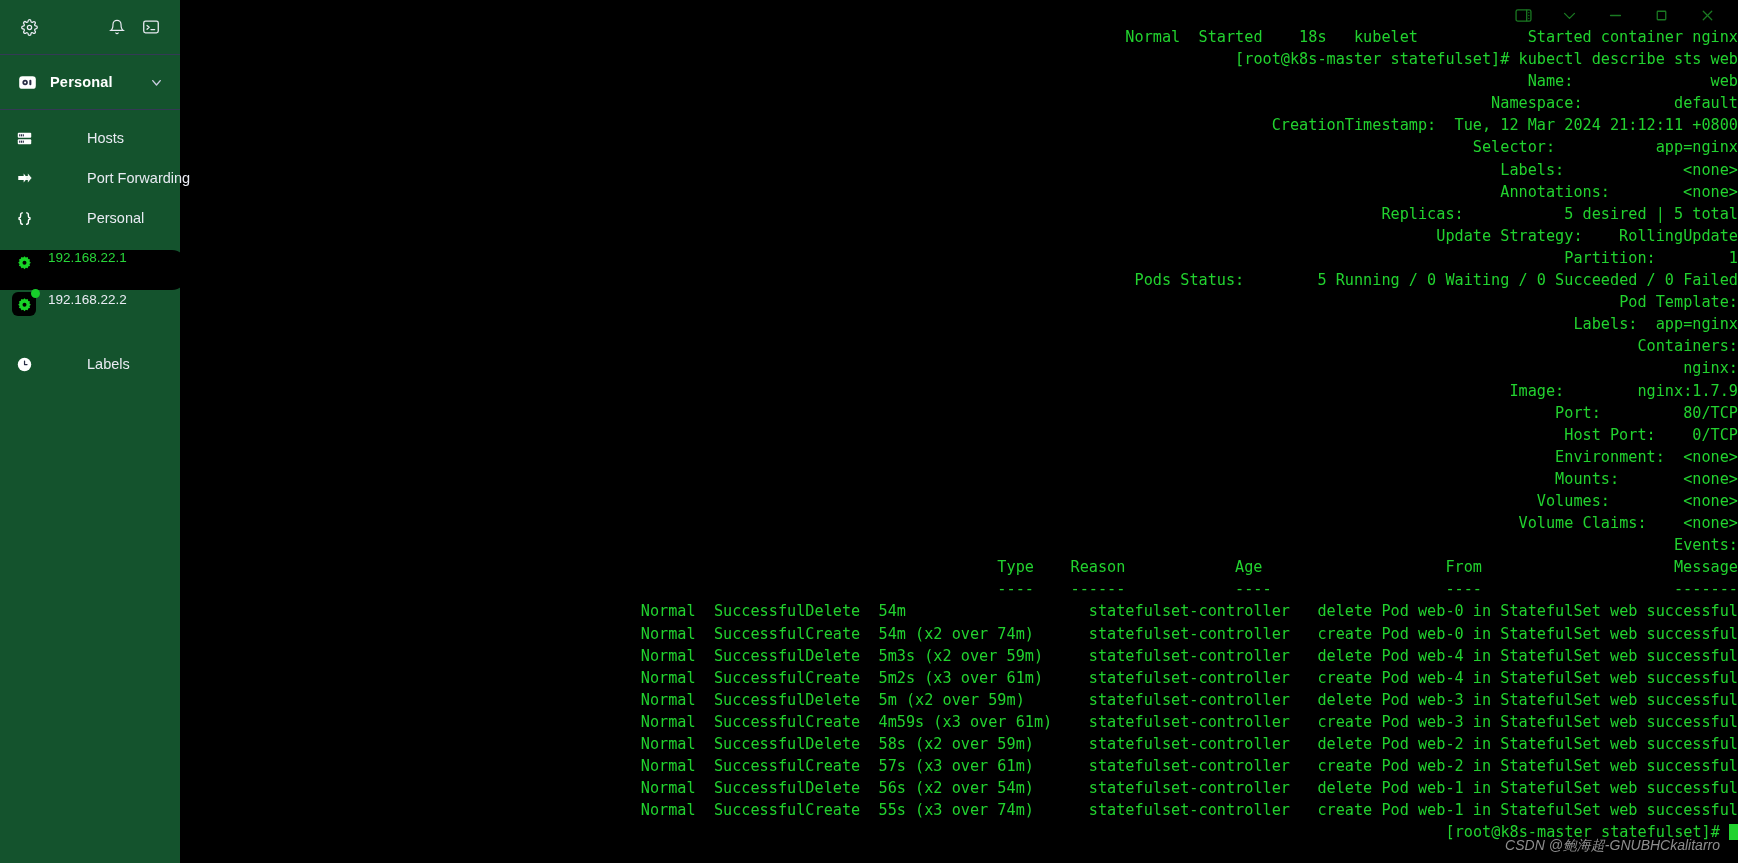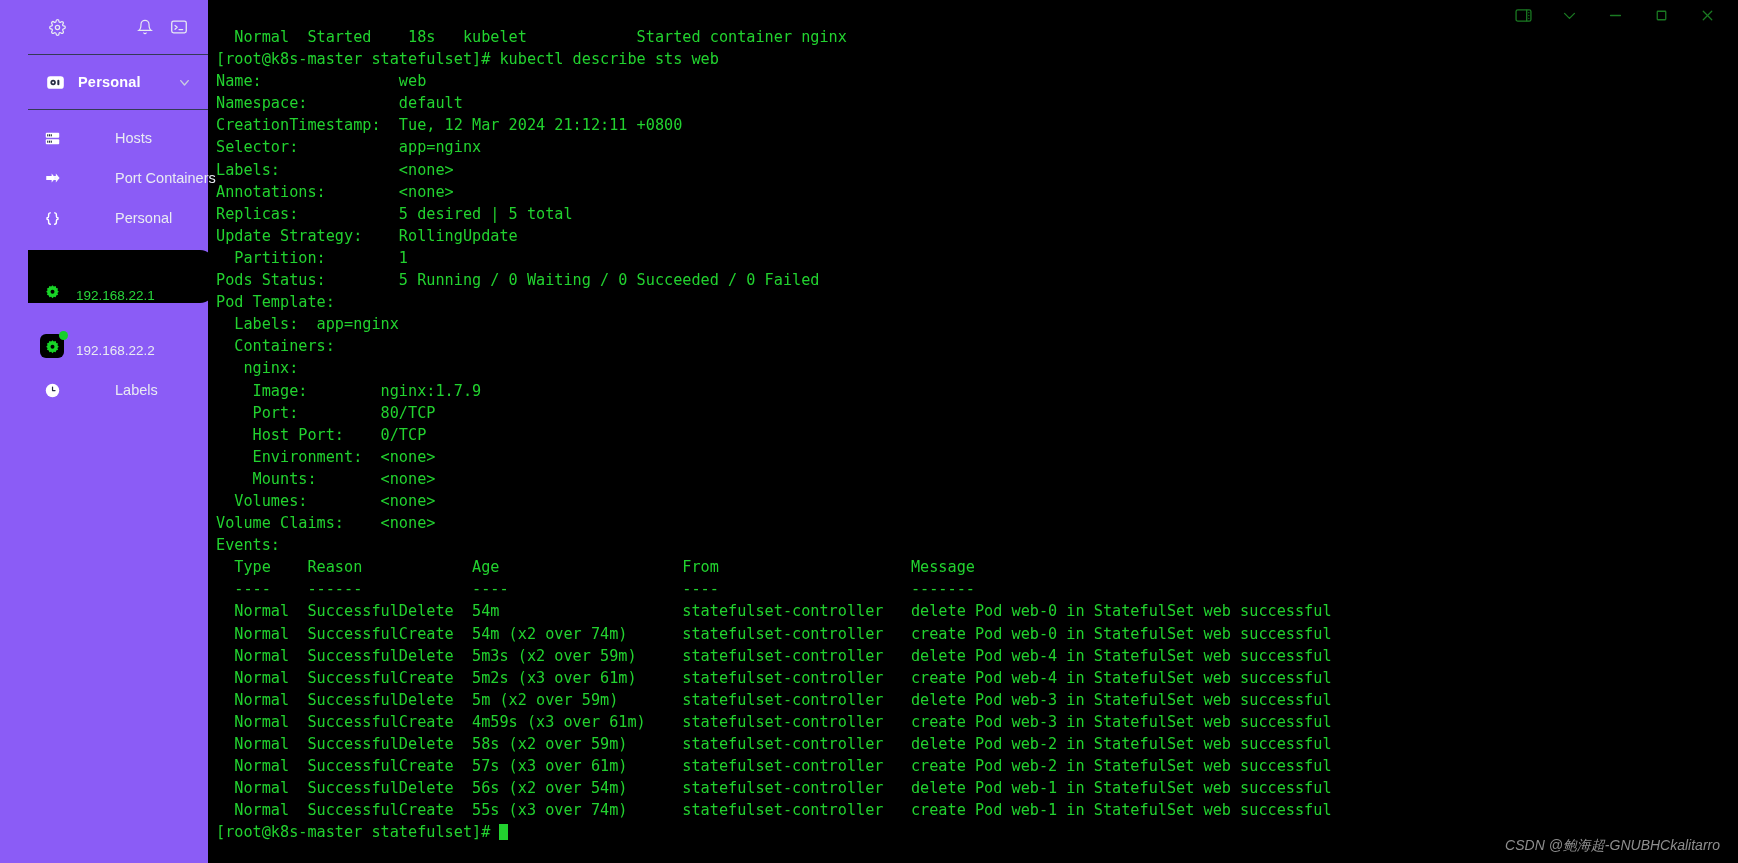"Normal Started 18s kubelet Started" #term-output .line { text-align: none -> right }
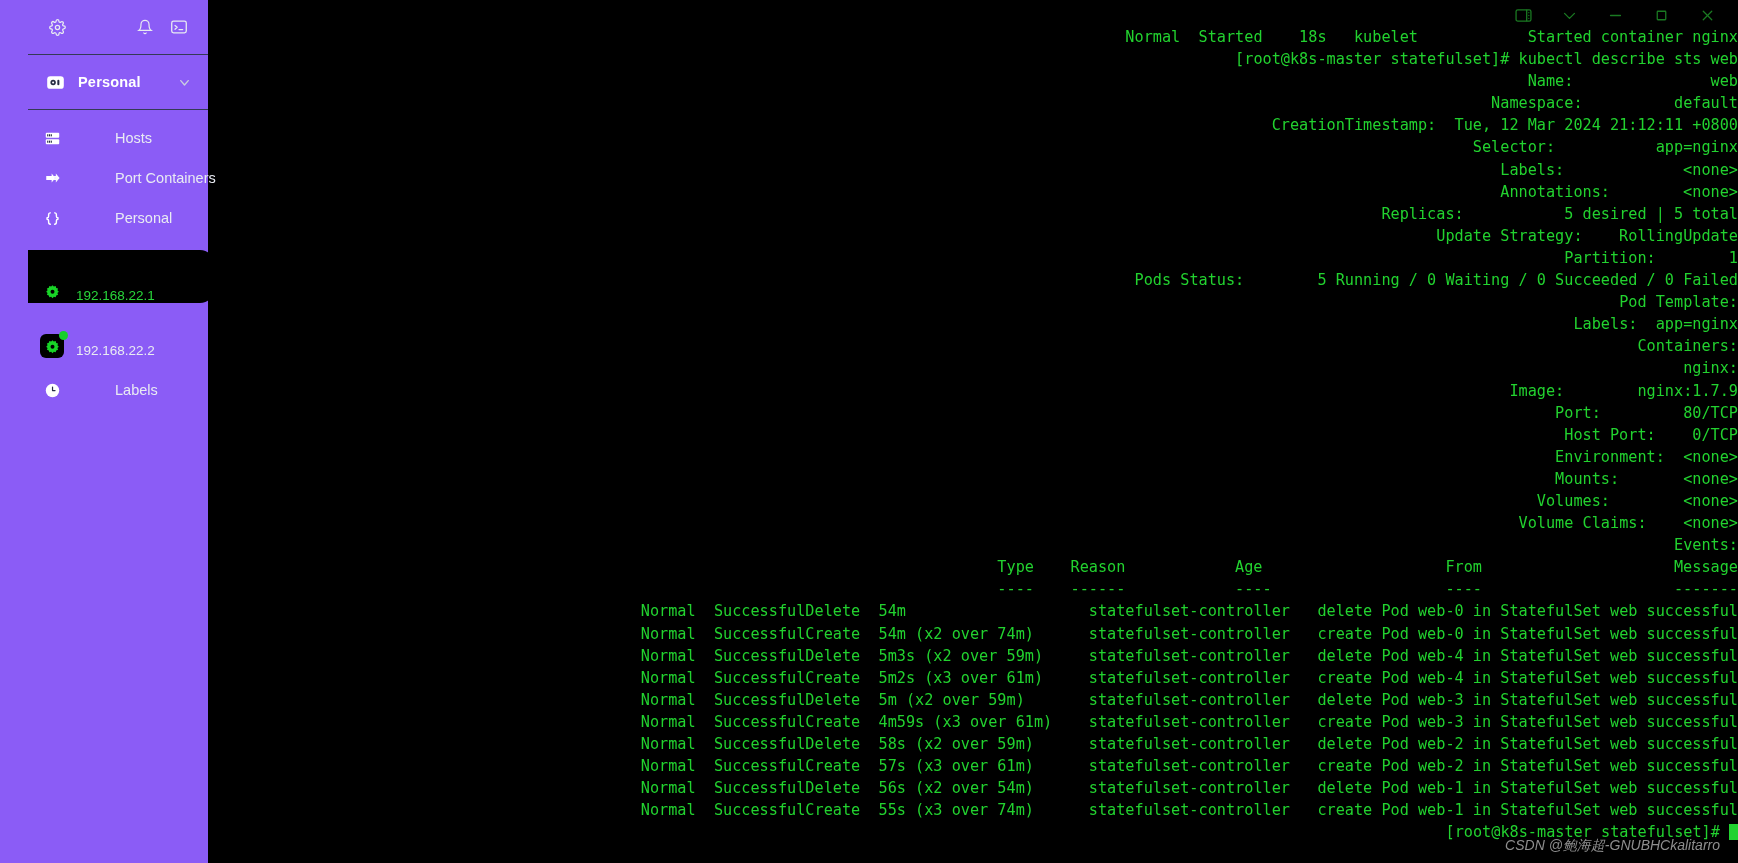"Personal" #sidebar { background: #8b5cf6 -> #14532d; padding-left: 28px -> none }
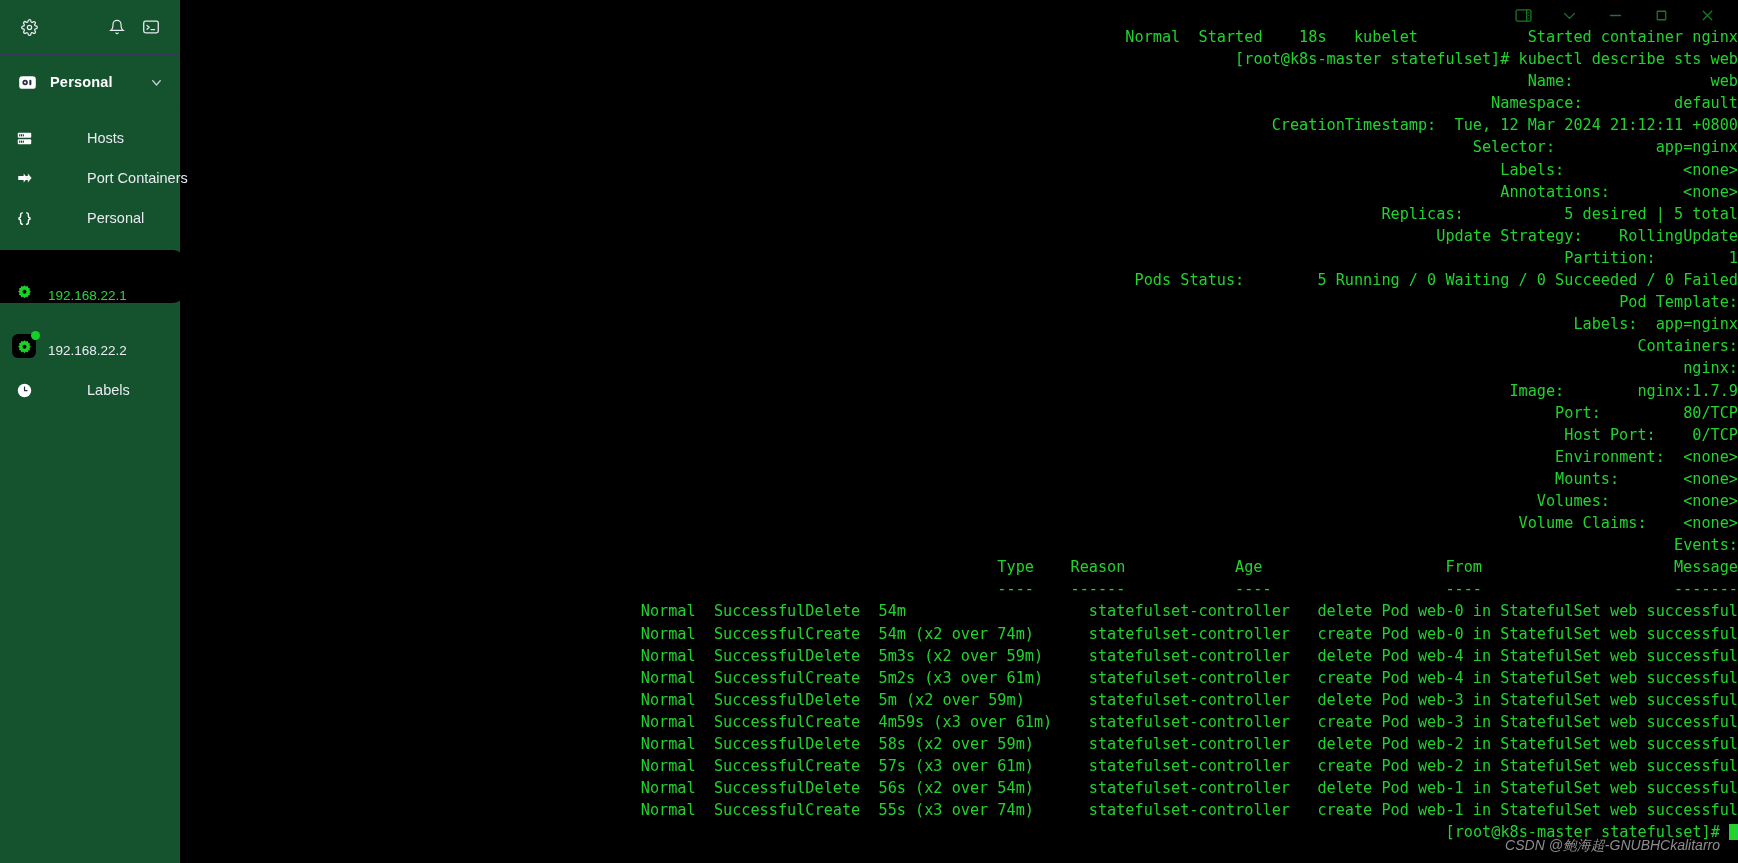"Port Containers" span.nav-label { text: Containers -> Forwarding }
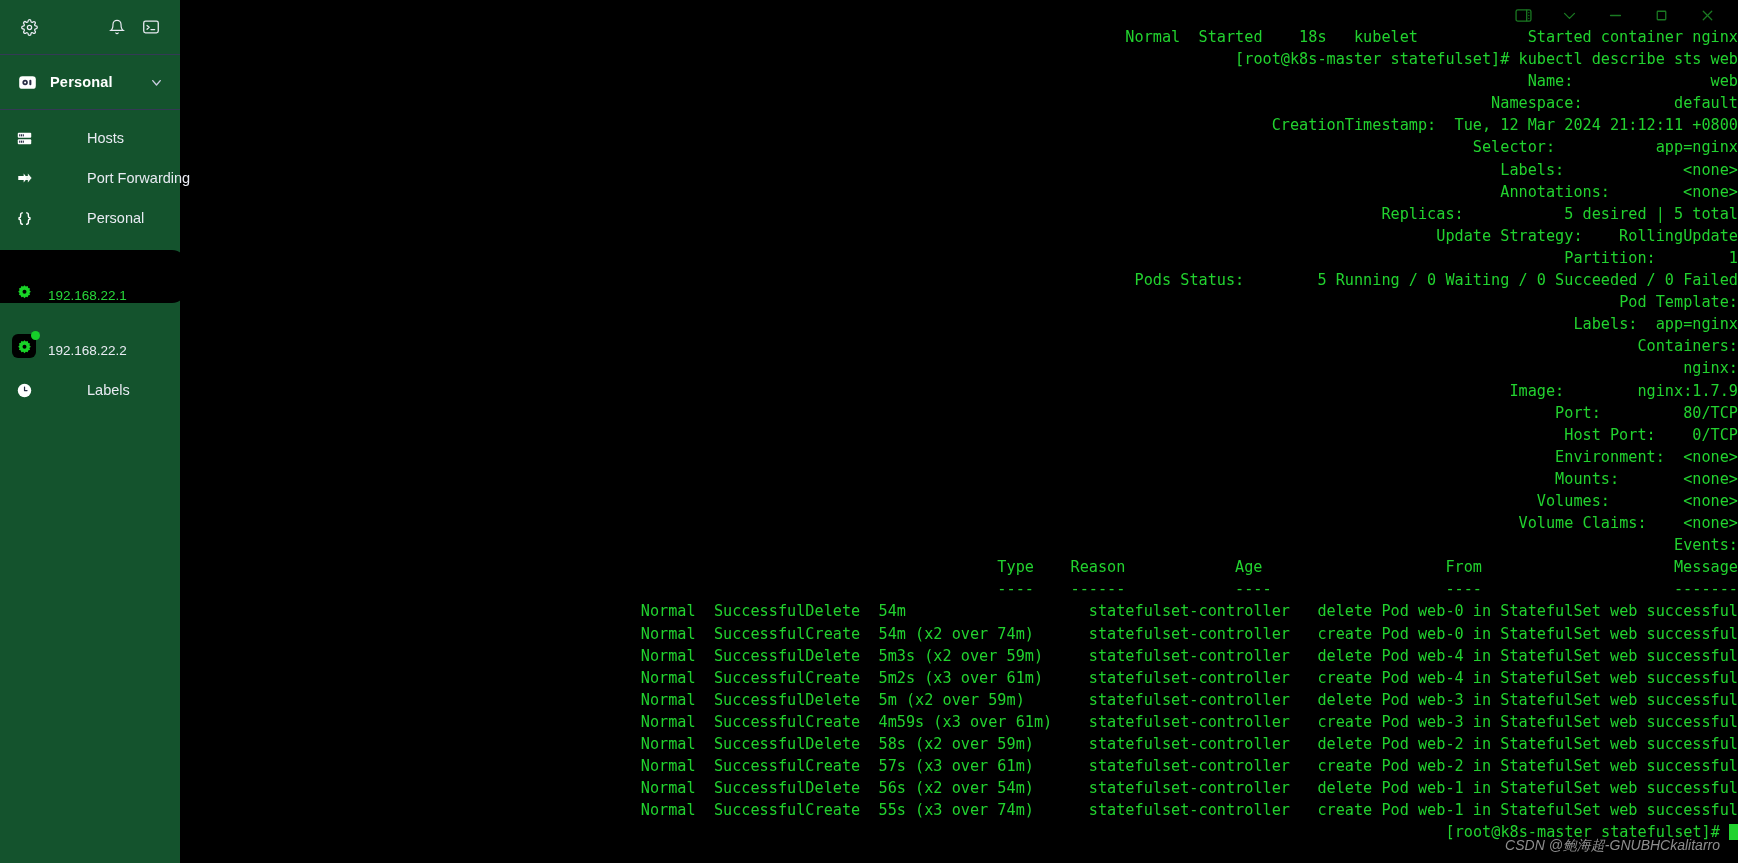"192.168.22.1" .host-item { align-items: flex-end -> flex-start; height: 53px -> 40px }
